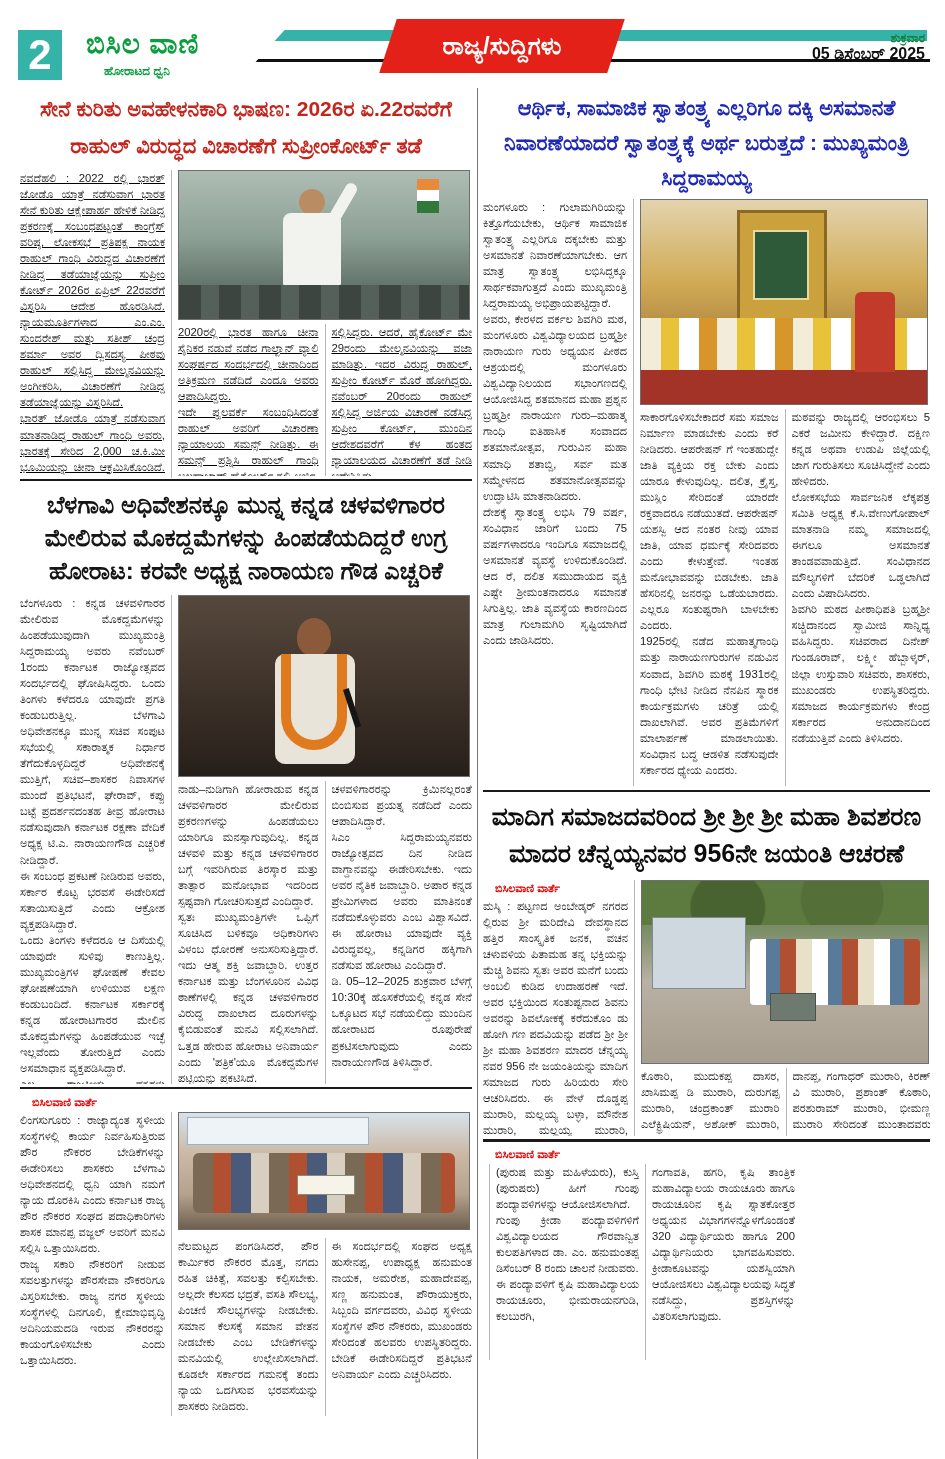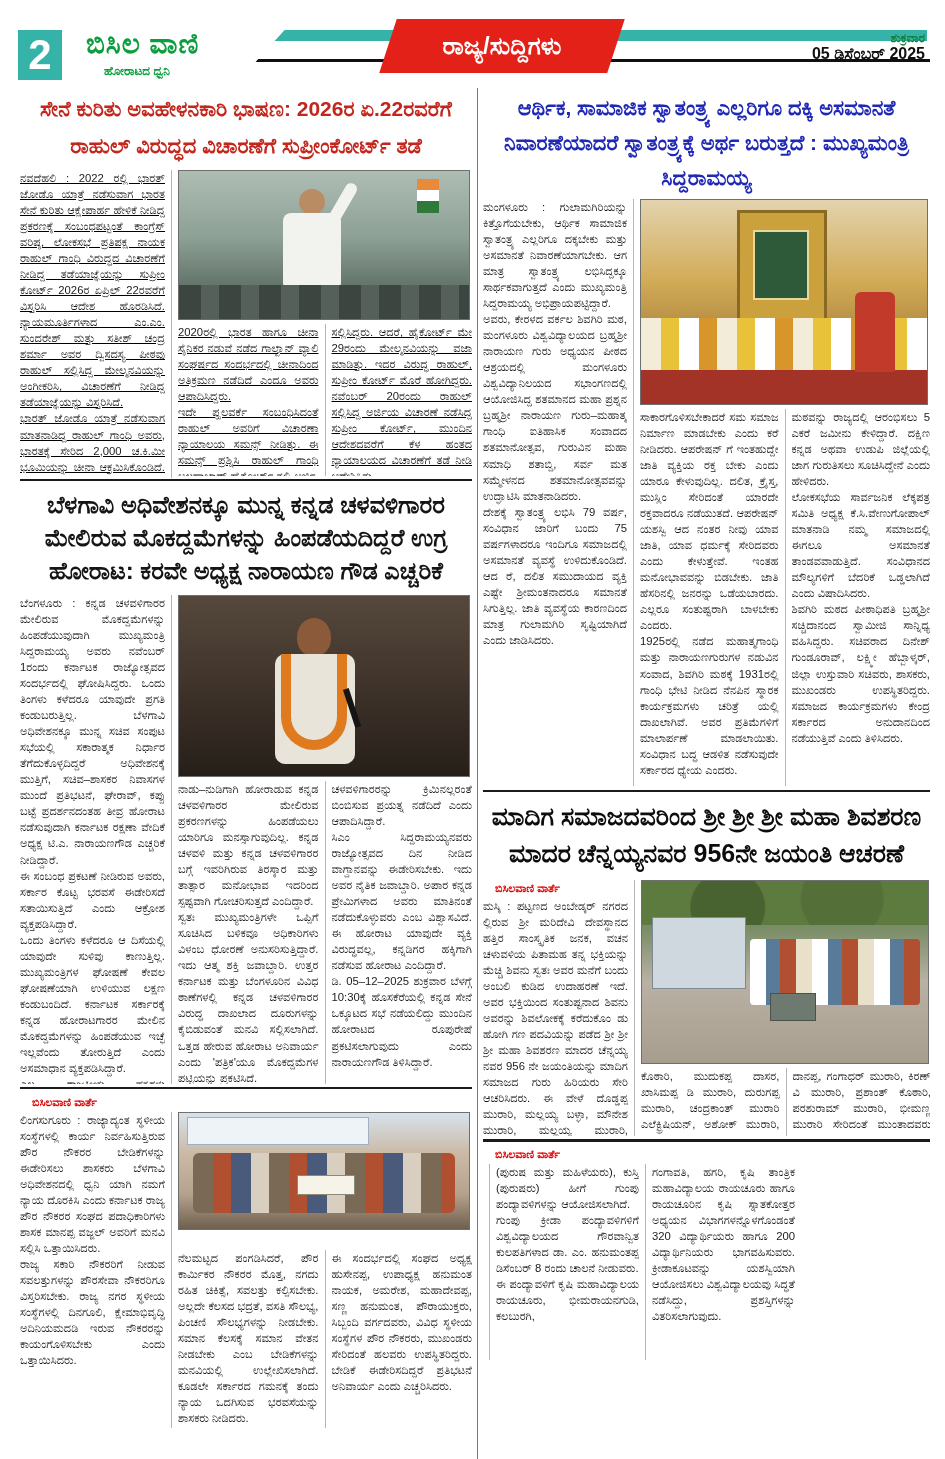"ನೆಲಮಟ್ಟದ ಪಂಗಡಿಸಿದರೆ, ಪೌರ ಕಾರ್ಮಿಕರ ನೌಕರರ" div.subcols { margin-top: 20px -> 8px }
